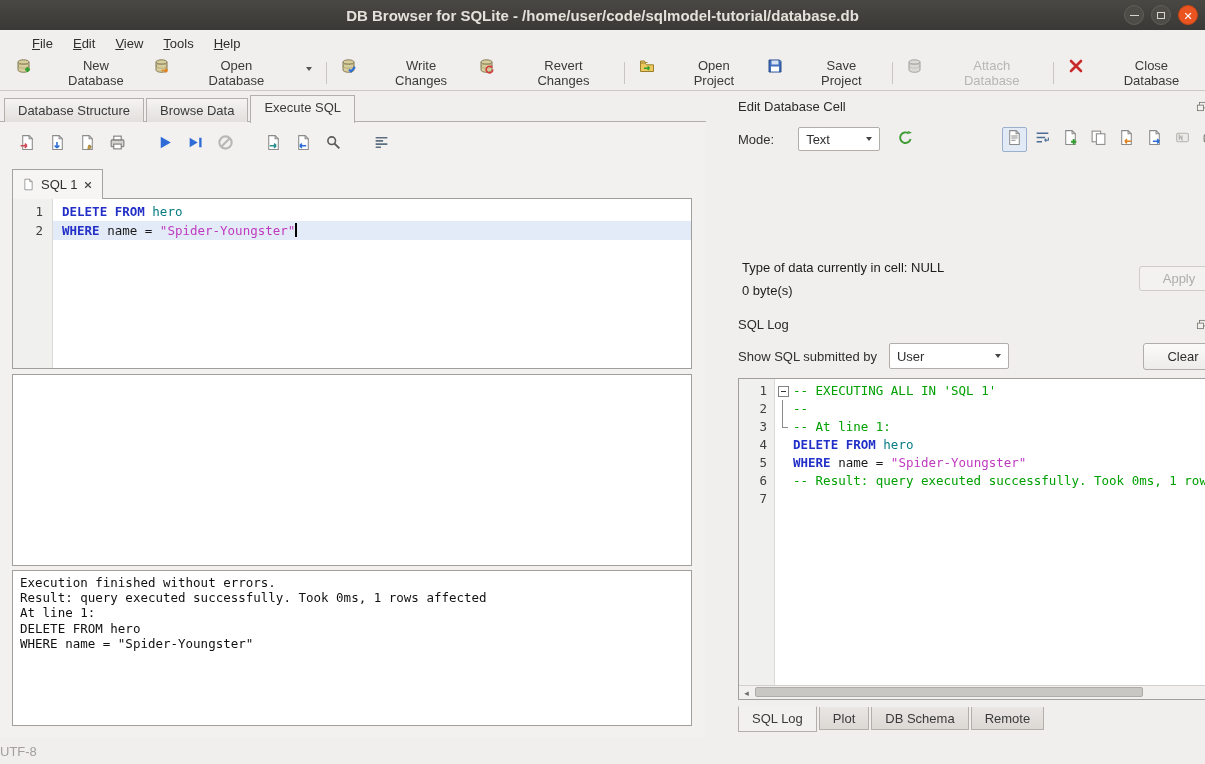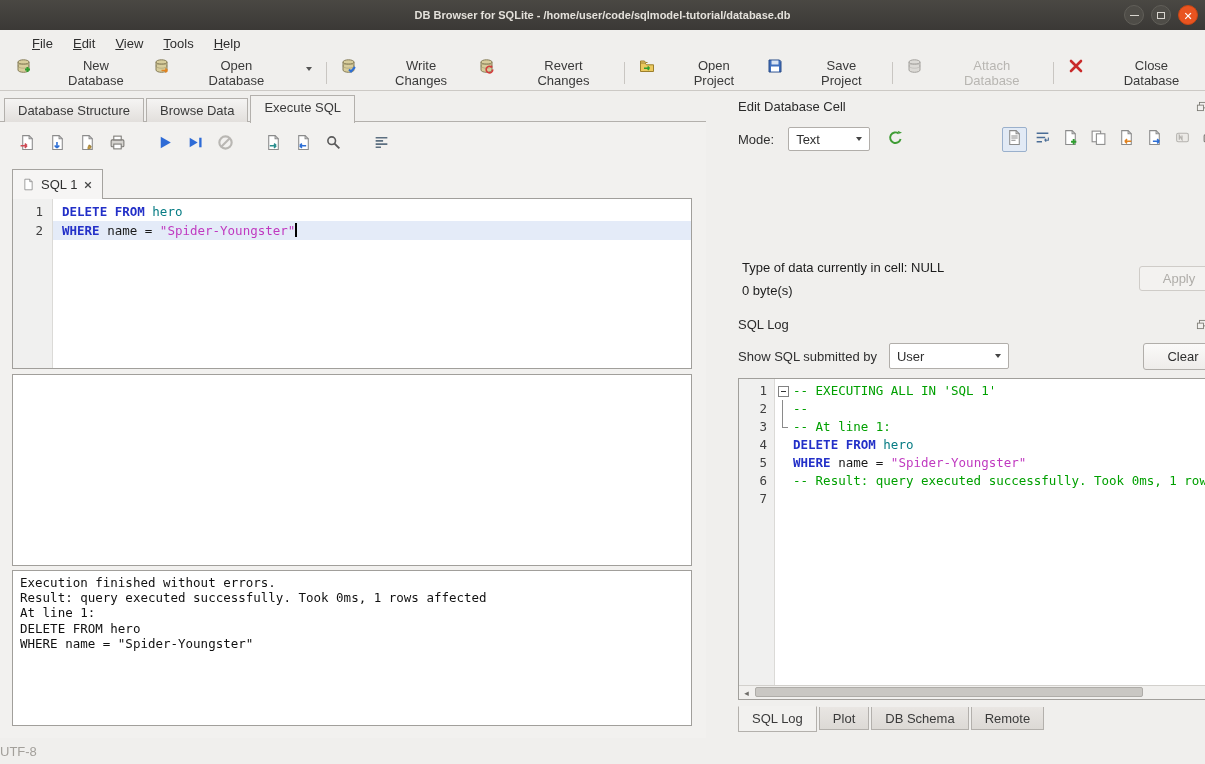"DB Browser for SQLite -" .titlebar .title { font-size: 11px -> 15px }
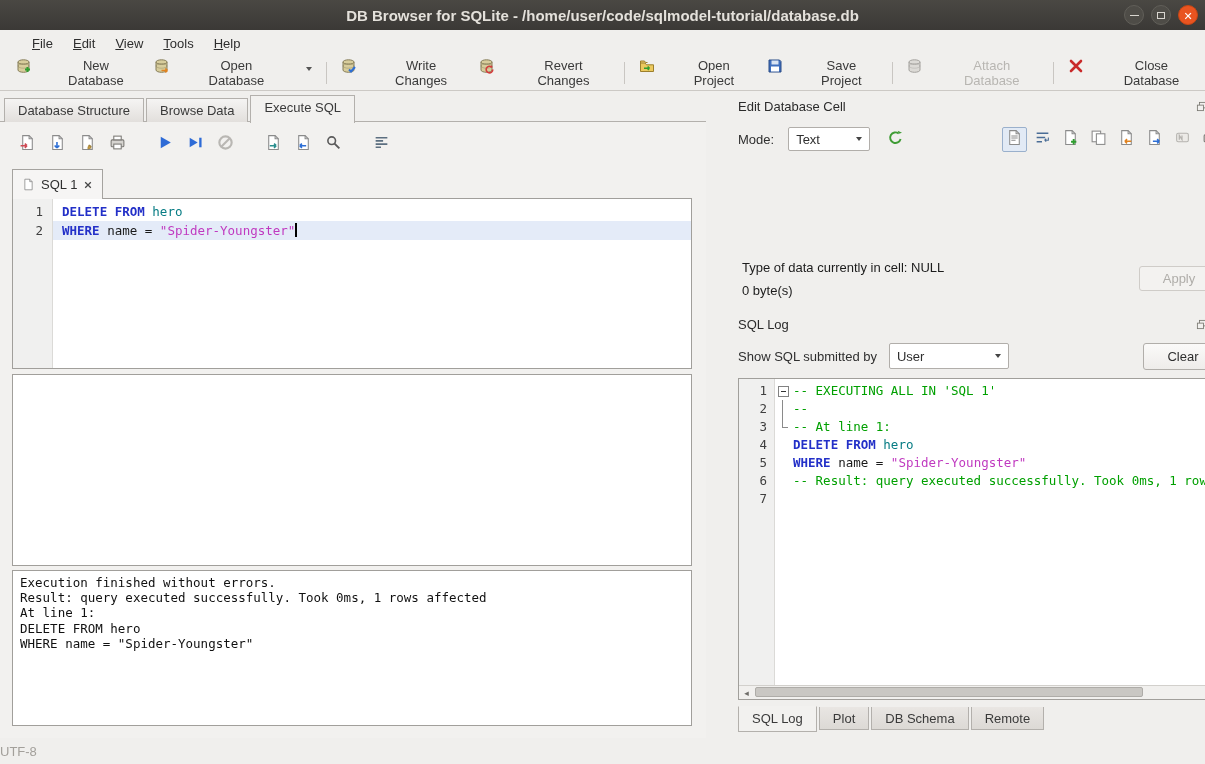"Text" .mode-combo { margin-left: 14px -> 24px }
